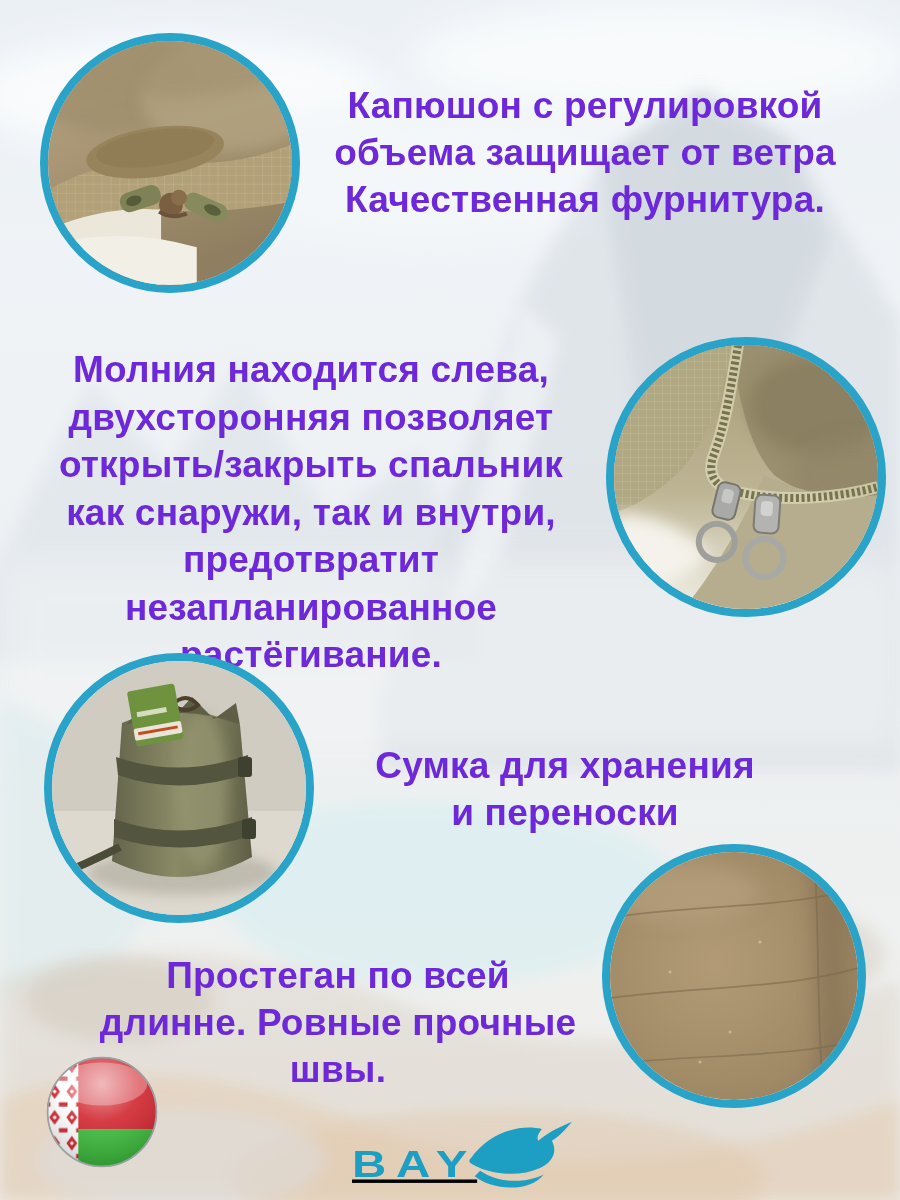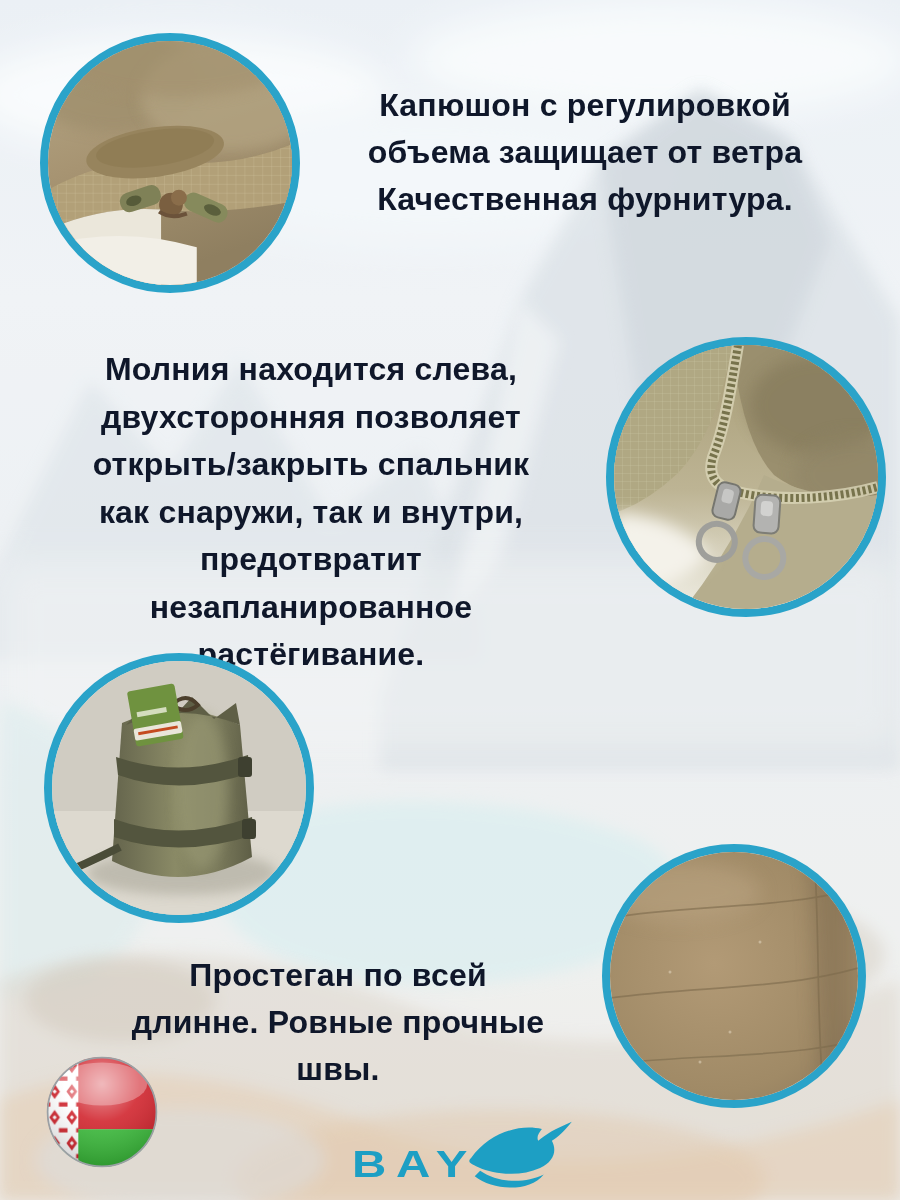"Капюшон с регулировкой" .feature-text { color: #0f172a -> #6d28d9; font-size: 32px -> 37px }
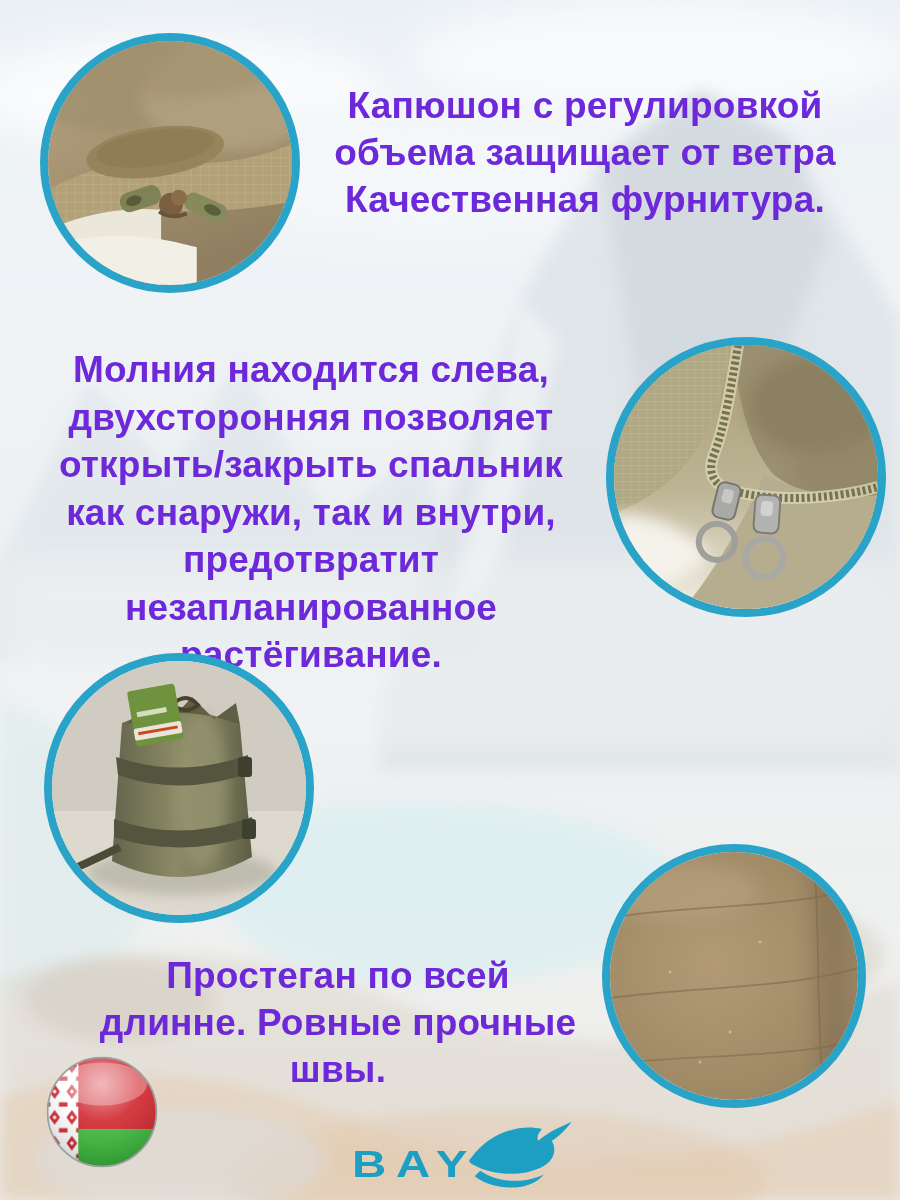"Сумка для хранения" div.feature-text { html: none -> <div>Сумка для хранения и переноски</div> }
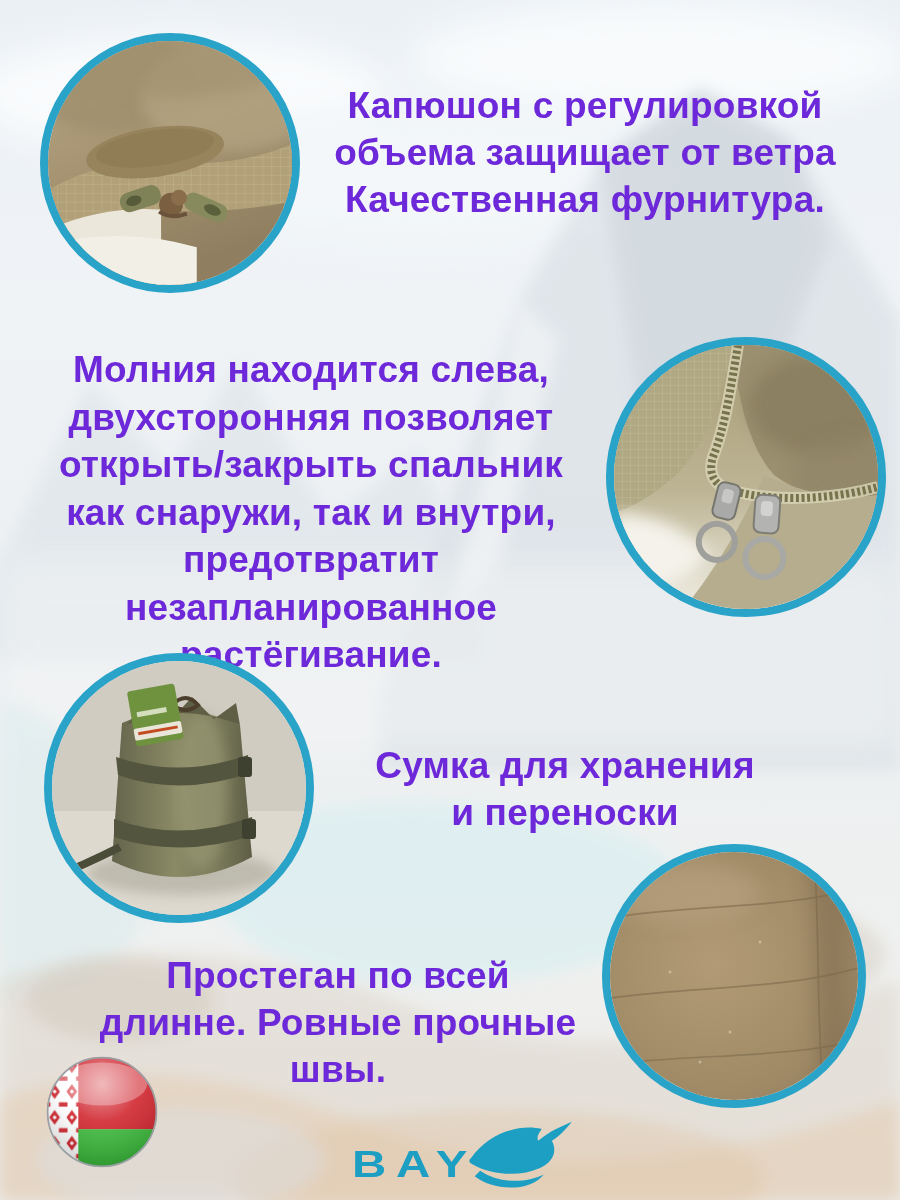"BAY" .logo { text-decoration: none -> underline }
